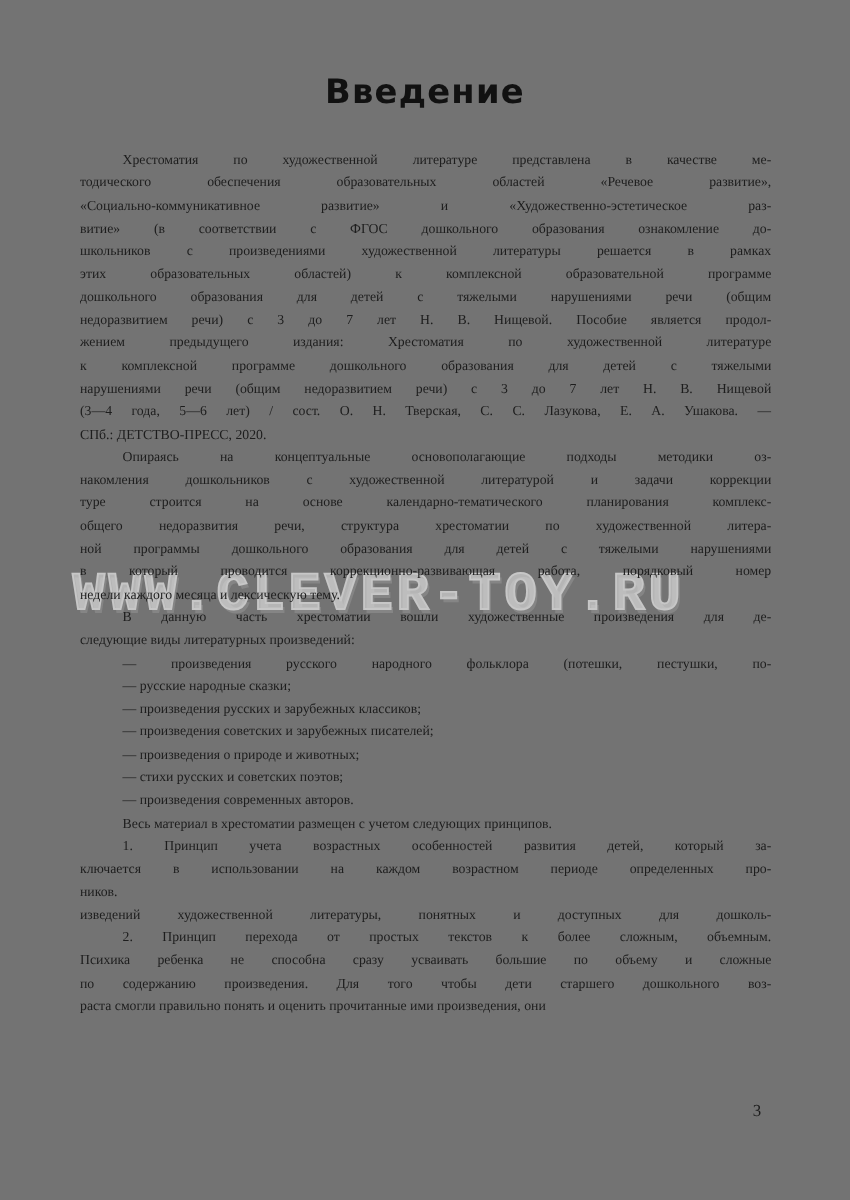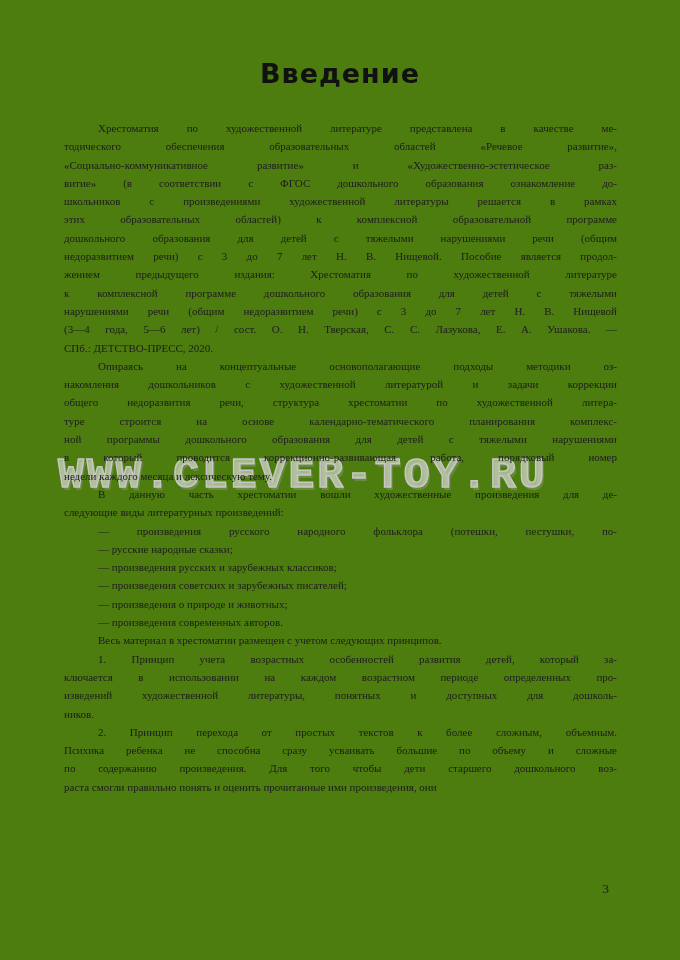"Введение" .page { background: #4d7c0f -> #737373 }
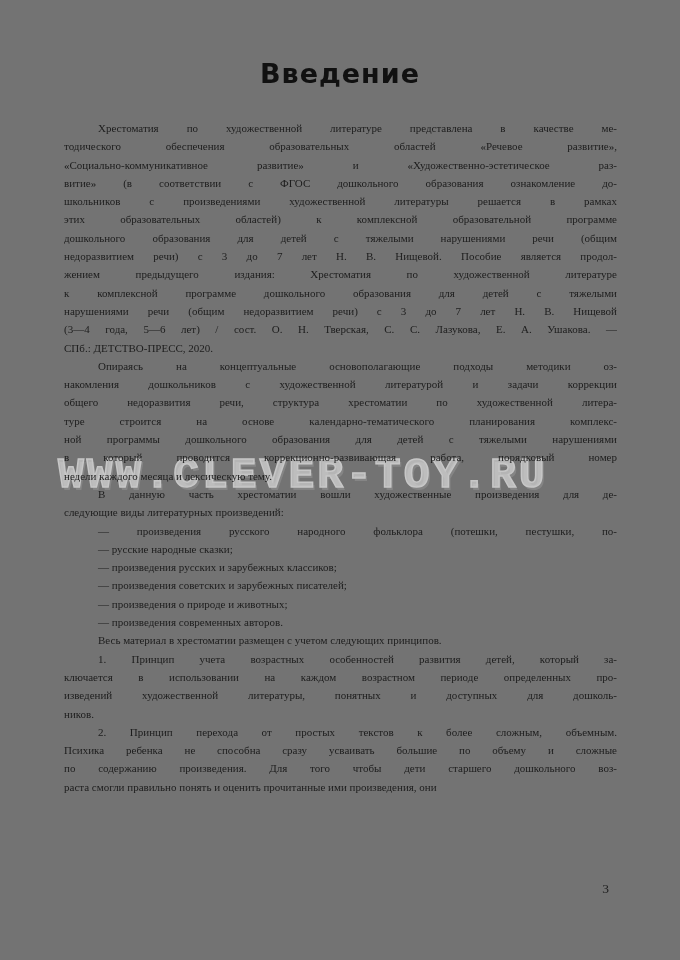"общего недоразвития речи, структура" div.line { order: before "туре строится на основе" -> after "туре строится на основе" }
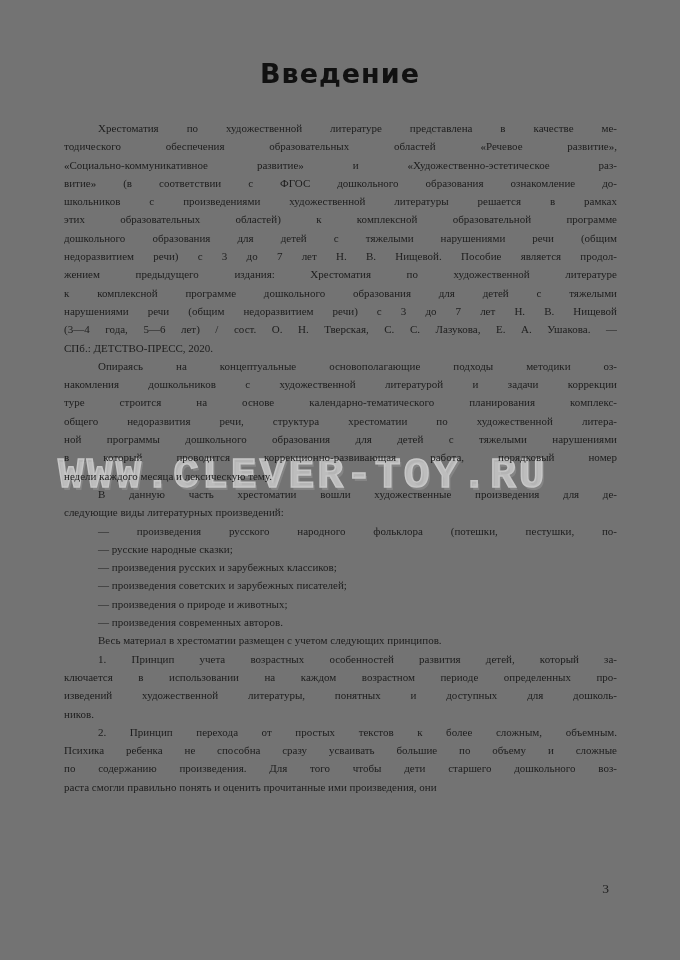"— стихи русских и советских" div.line { html: none -> <div>— стихи русских и советских поэтов;</div> }
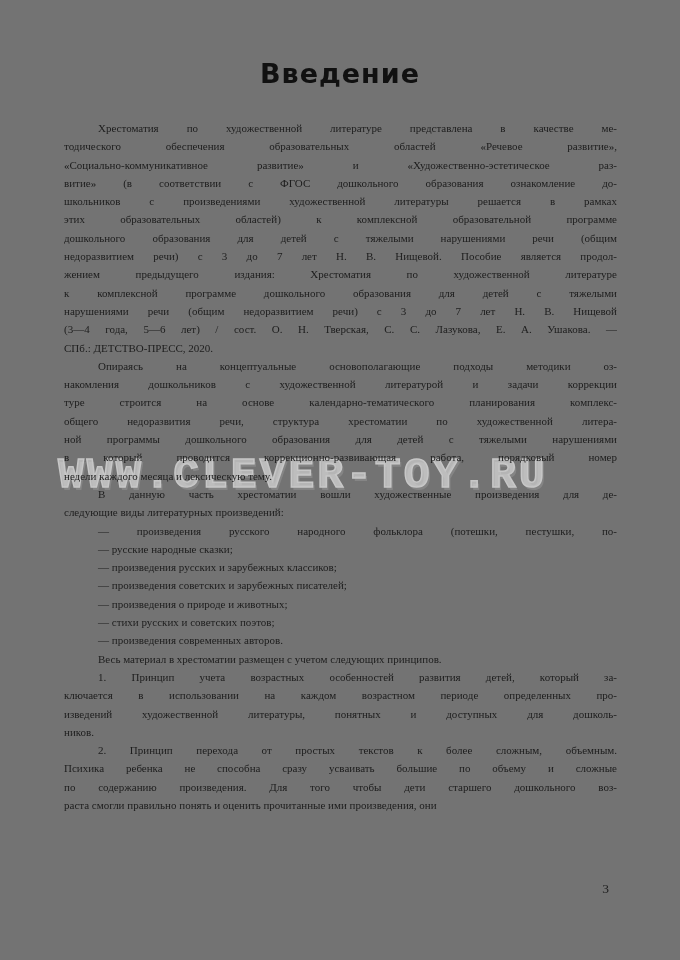"изведений художественной литературы," div.line { order: before "ников." -> after "ников." }
